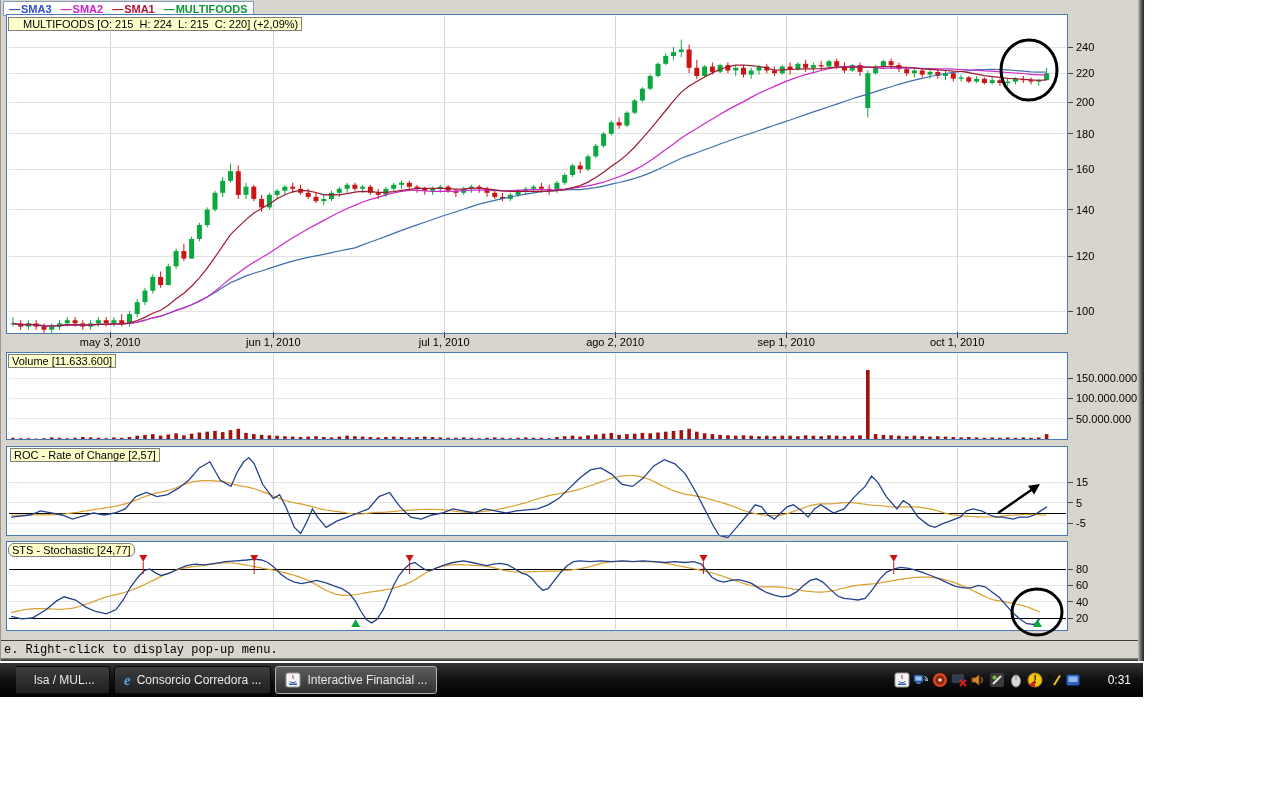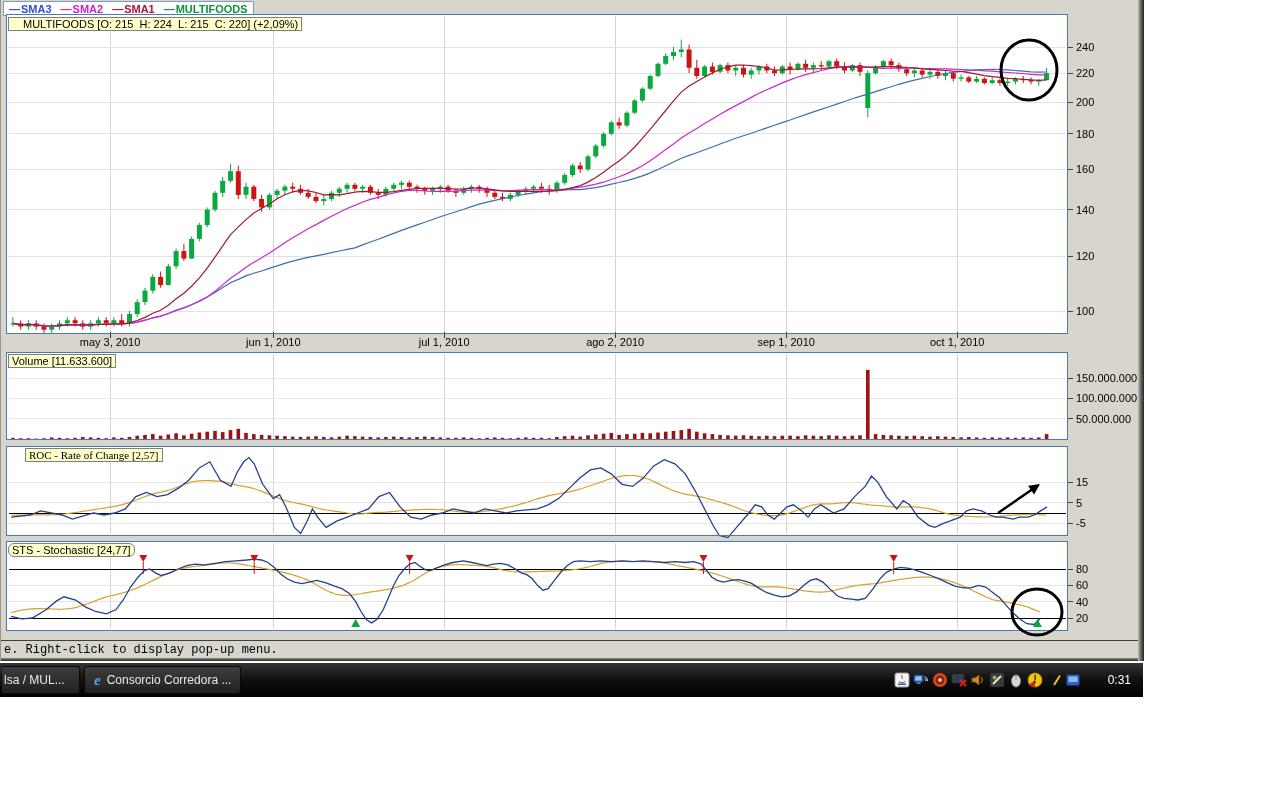"ROC - Rate of Change" div.panel-label { font-family: Liberation Serif, serif -> none; left: 24px -> 9px }
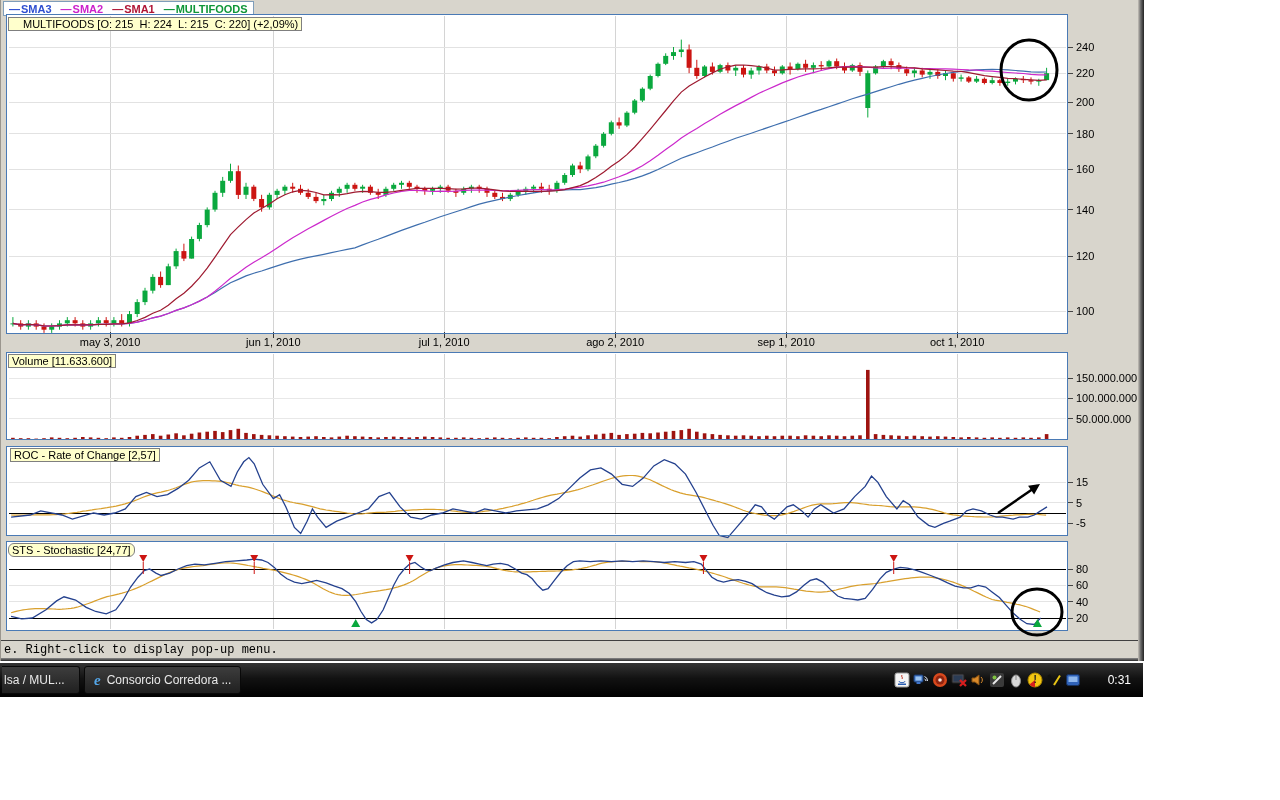"lsa / MUL..." .task-btn.cut { margin-left: 2px -> 16px; padding-left: 2px -> 18px }
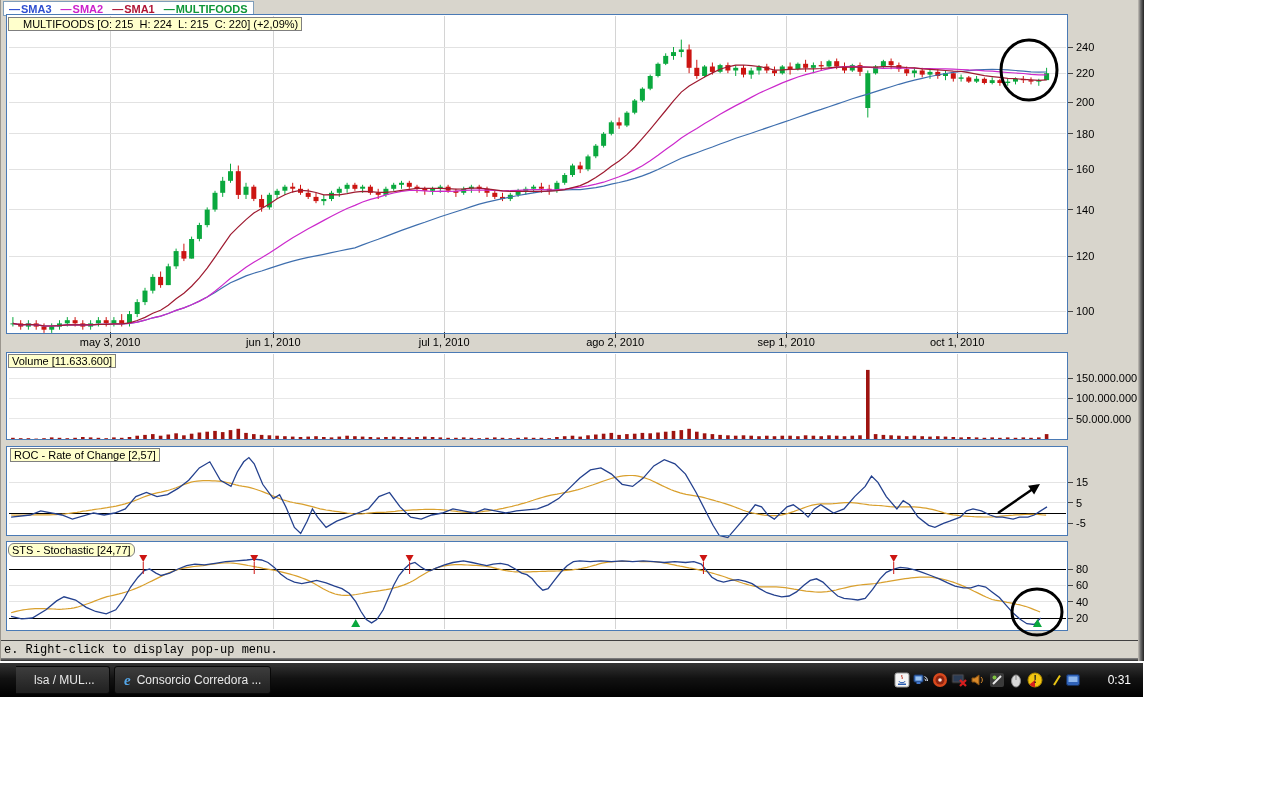"Interactive Financial ..." div.task-btn { html: none -> <div> <svg> <rect></rect> <path></path> <path></path> <rect></rect> </svg> <span>Interactive Financial ...</span> </div> }
